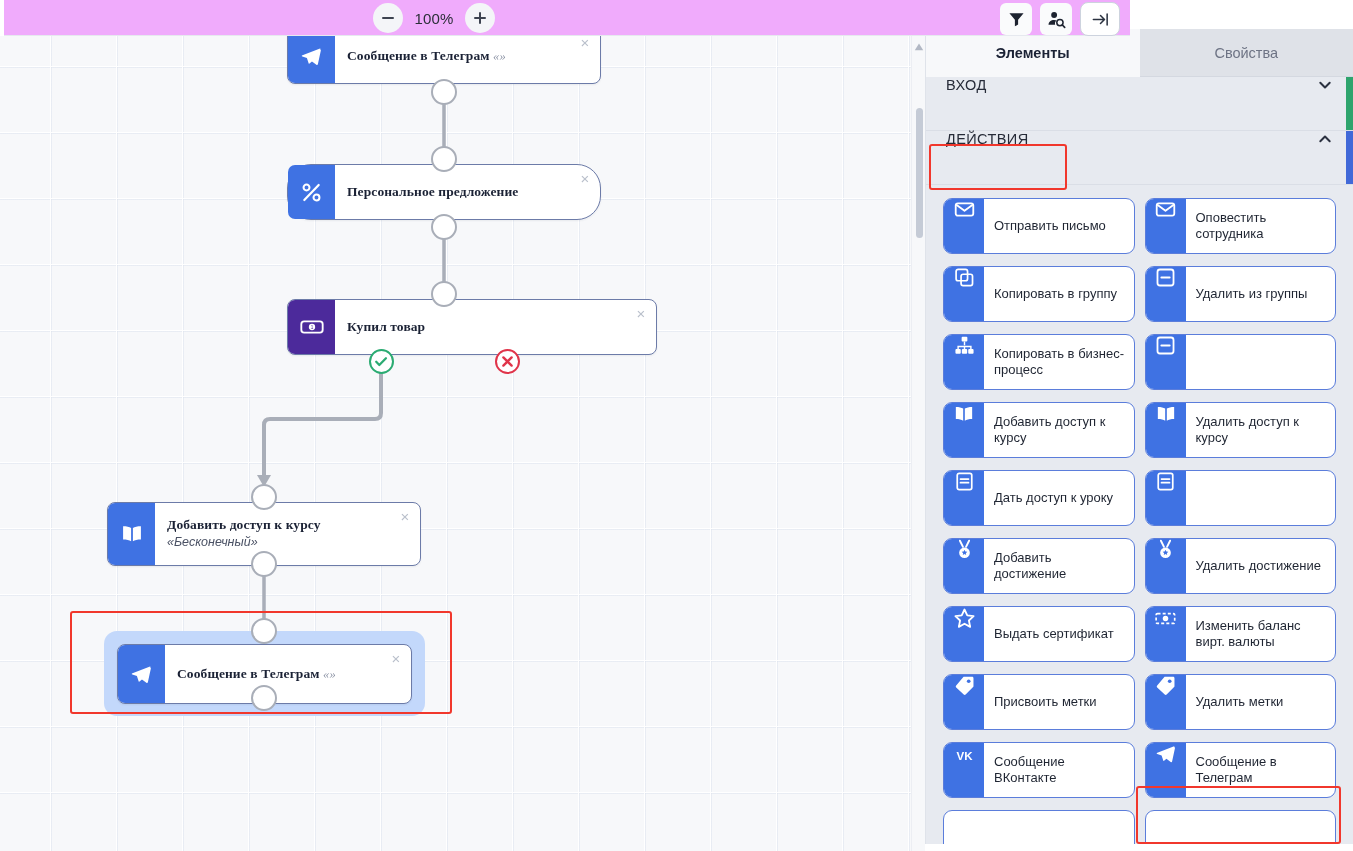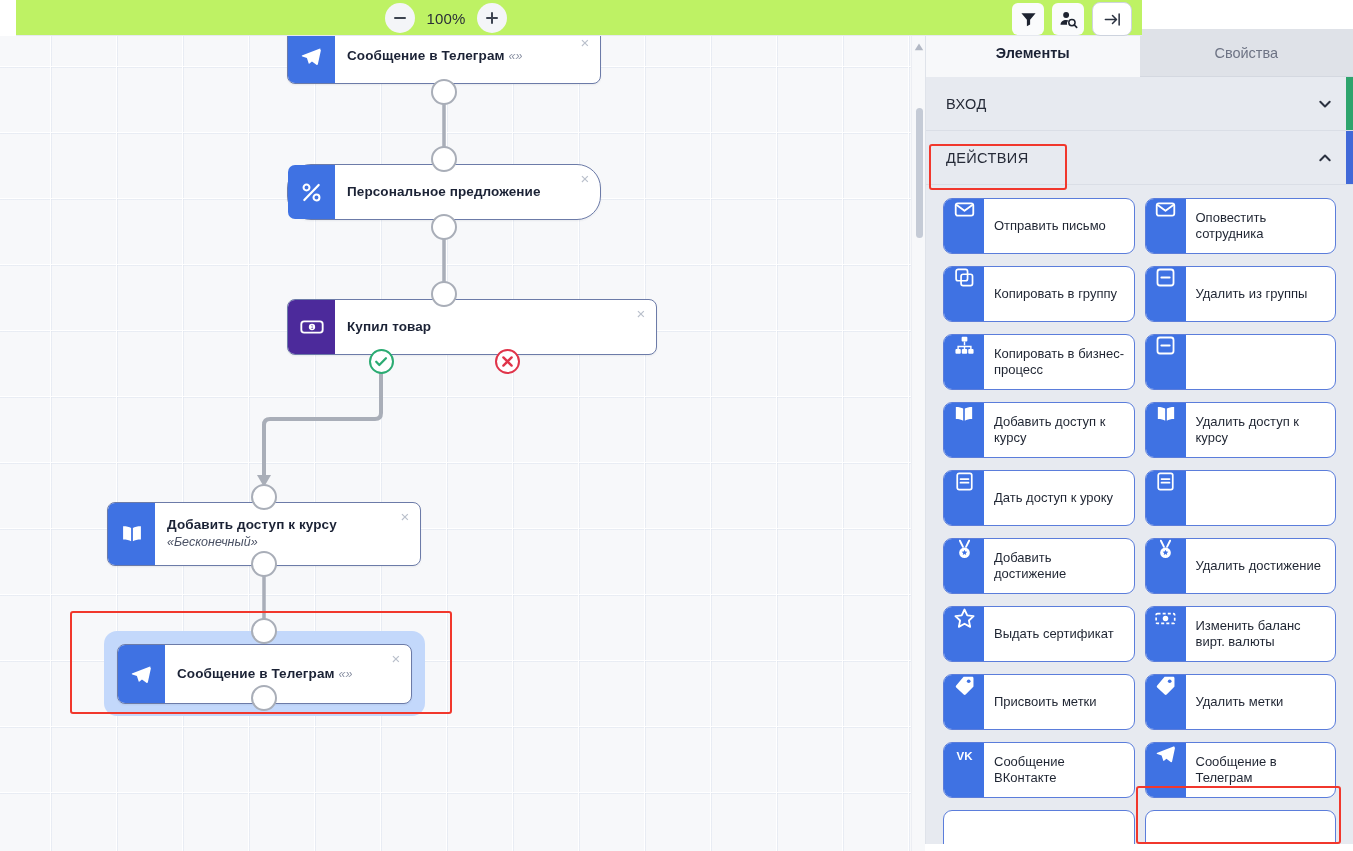"100%" .toolbar { background: #bef264 -> #f0abfc; left: 16px -> 4px }
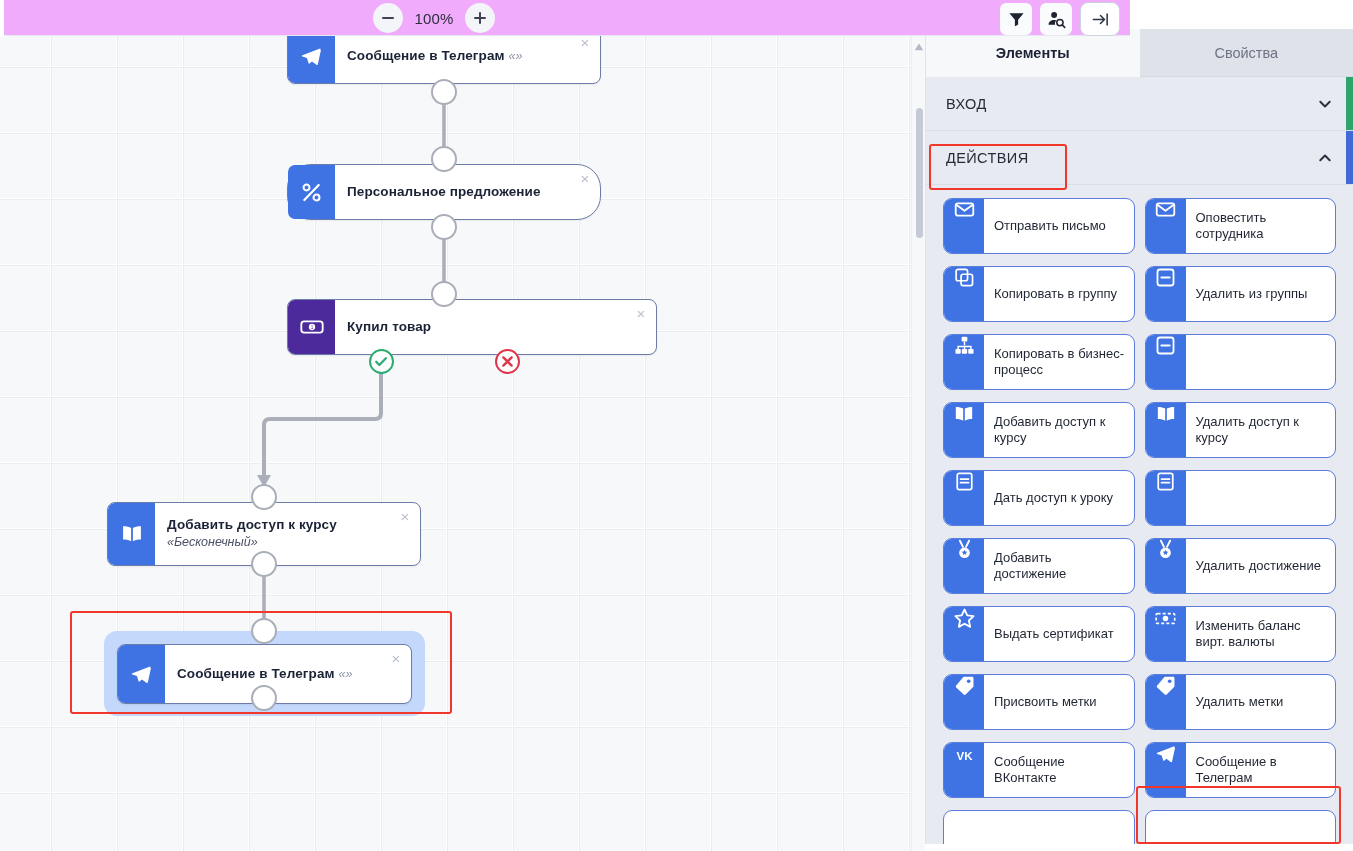"Сообщение в Телеграм «»" .node-title { font-family: none -> Liberation Serif, serif }
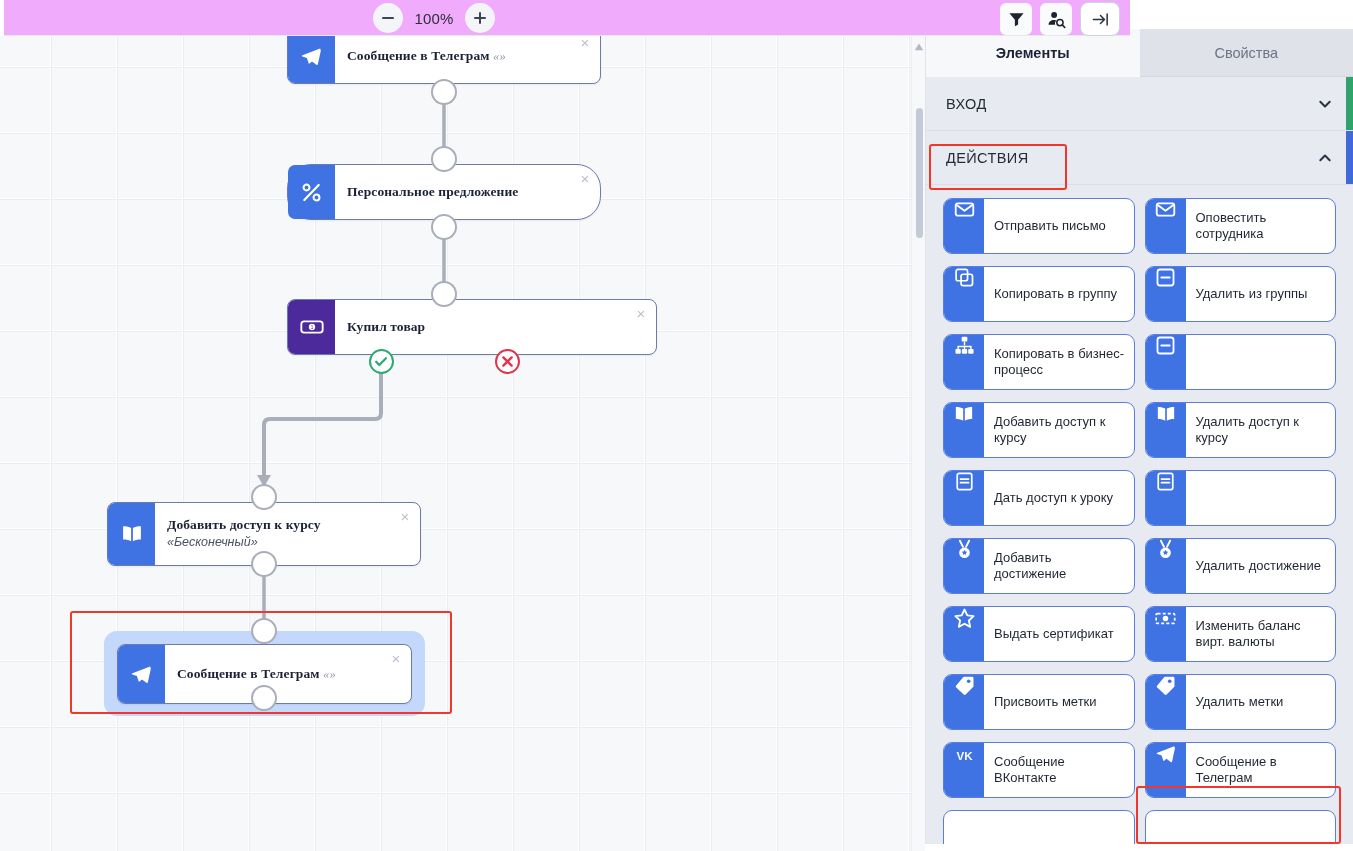"ВХОД" .section { align-items: center -> flex-start }
